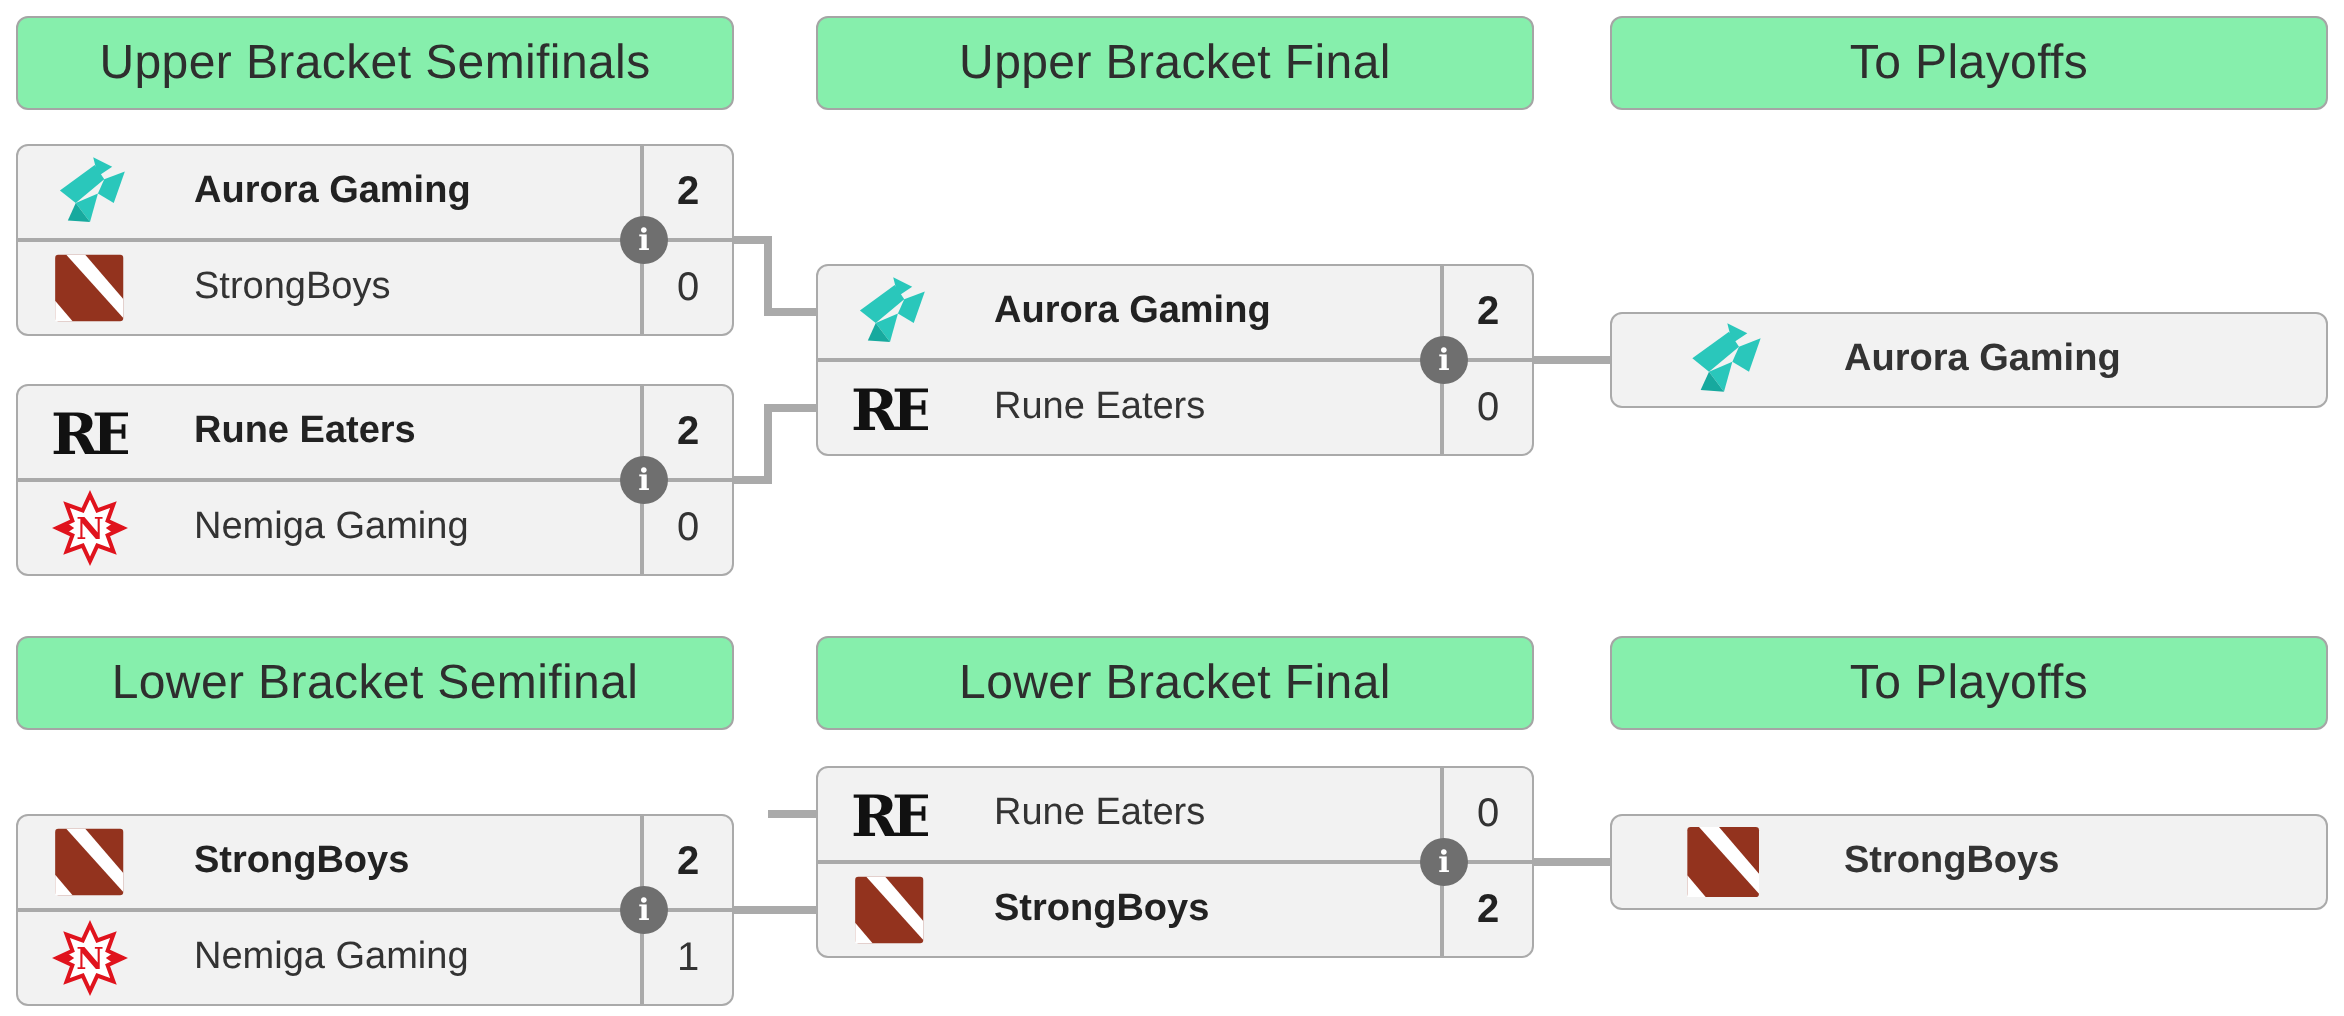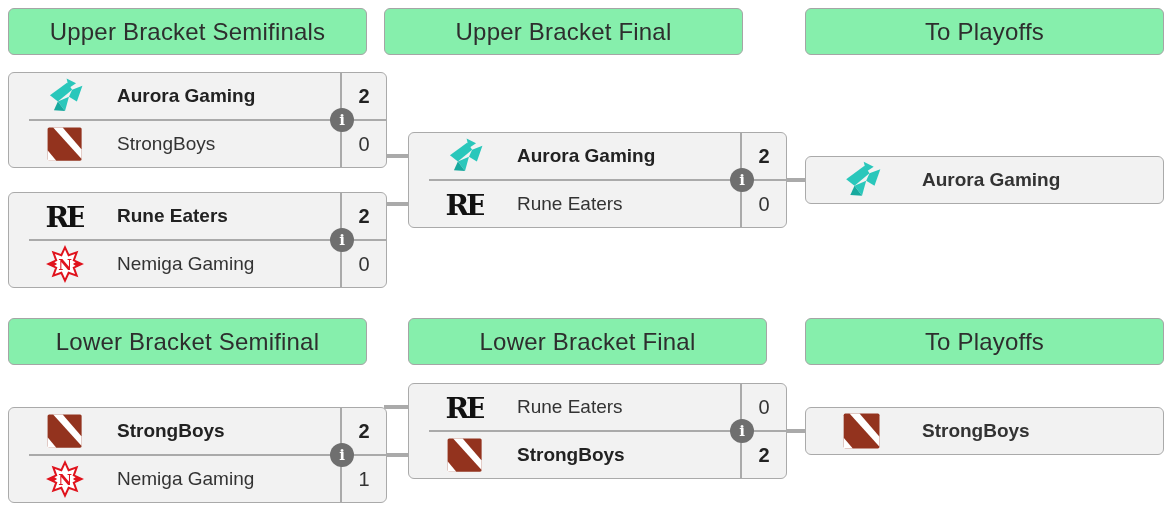"Upper Bracket Final" div.hdr { left: 384px -> 408px }
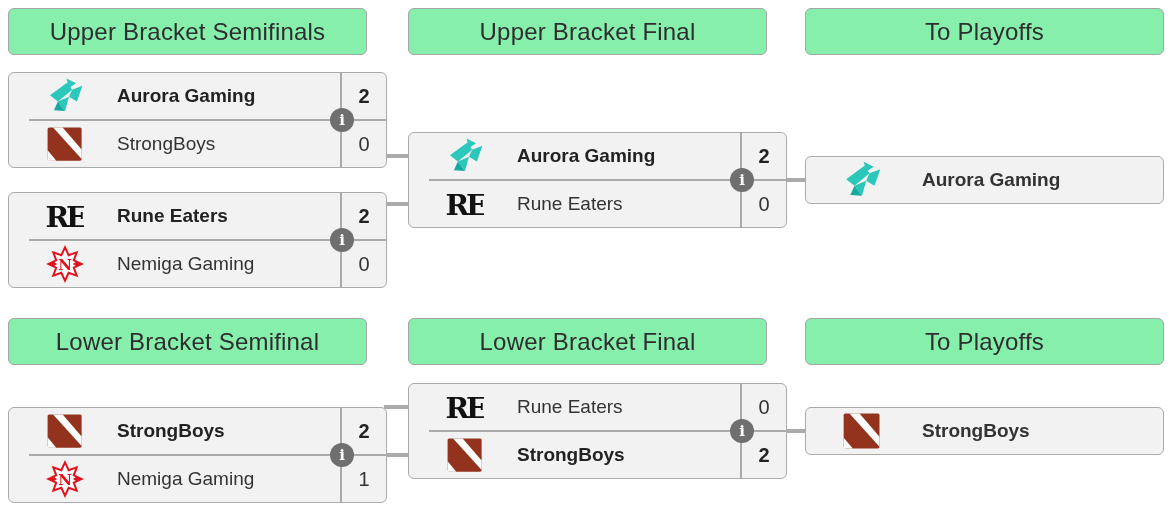"Aurora Gaming" .match, .advance { padding-left: 20px -> none }
